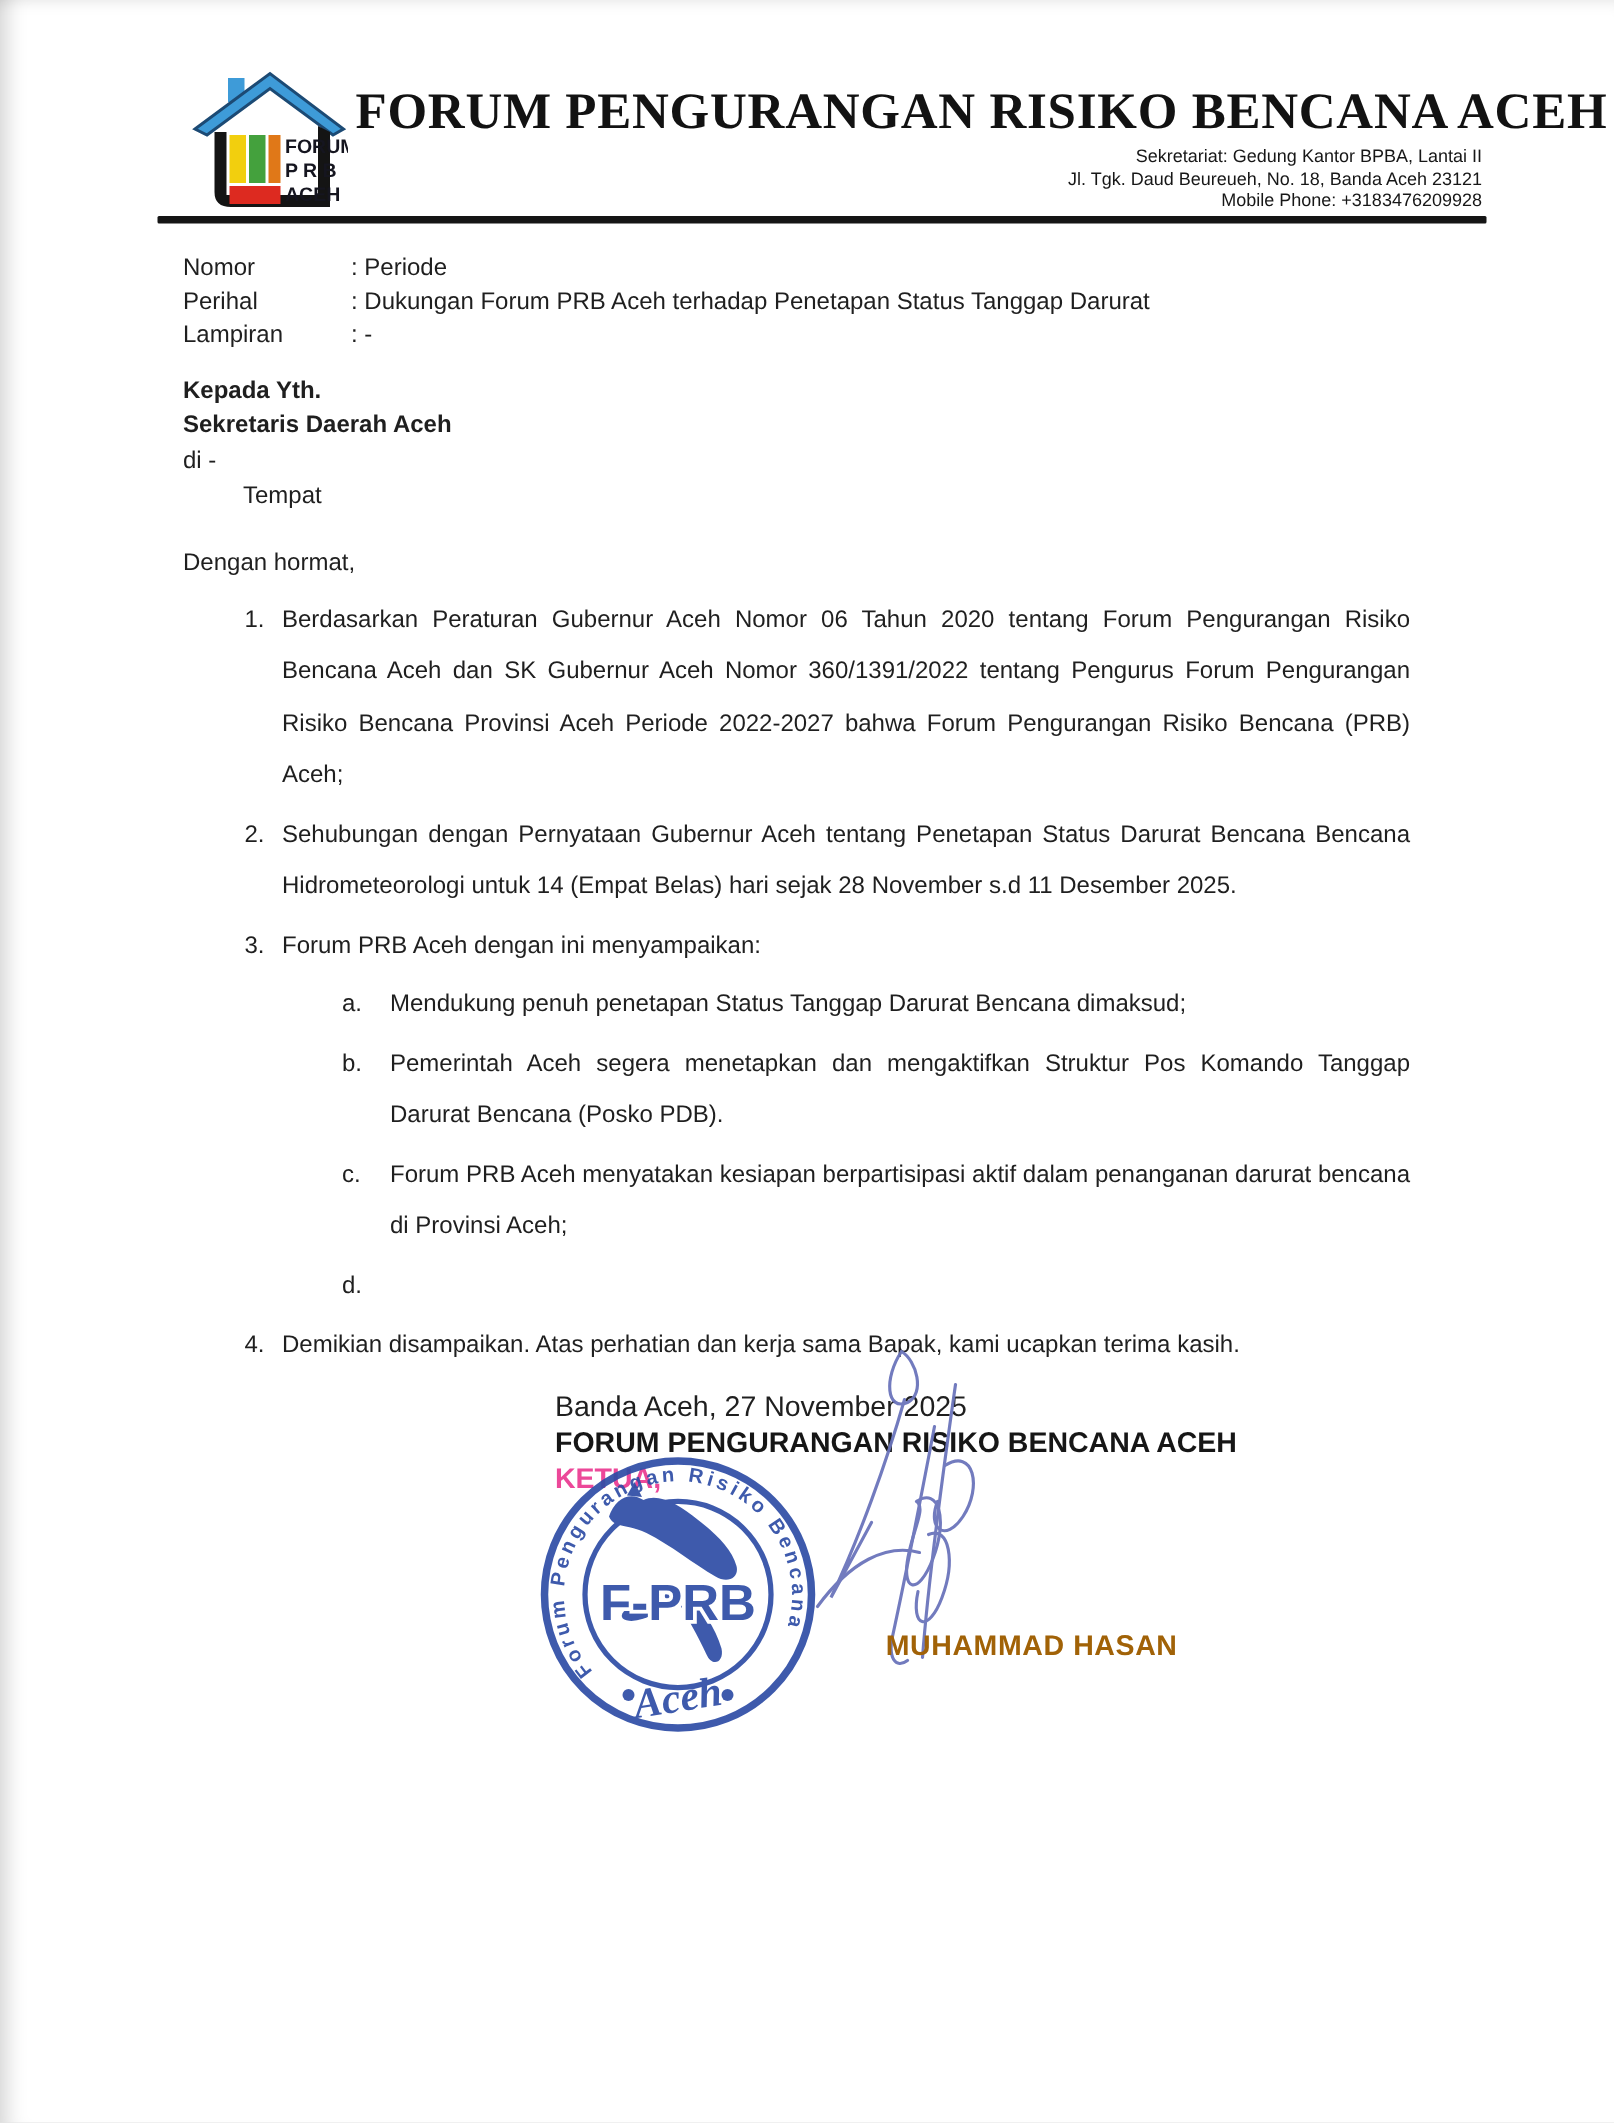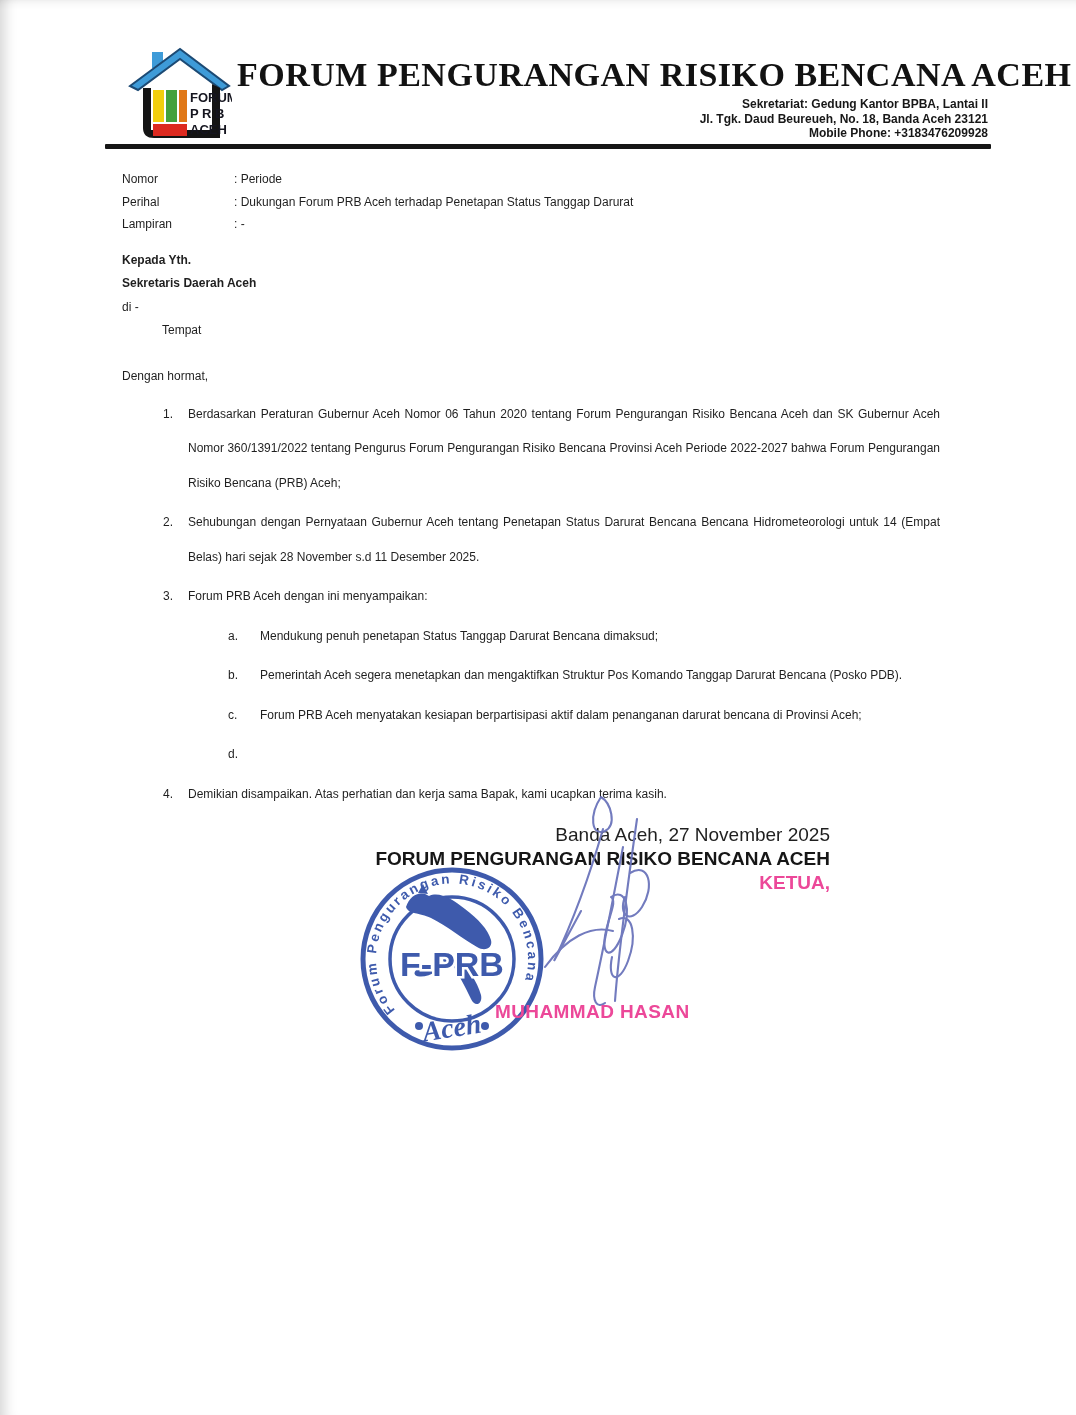"Sekretariat: Gedung Kantor BPBA, Lantai" .contact { font-weight: bold -> normal }
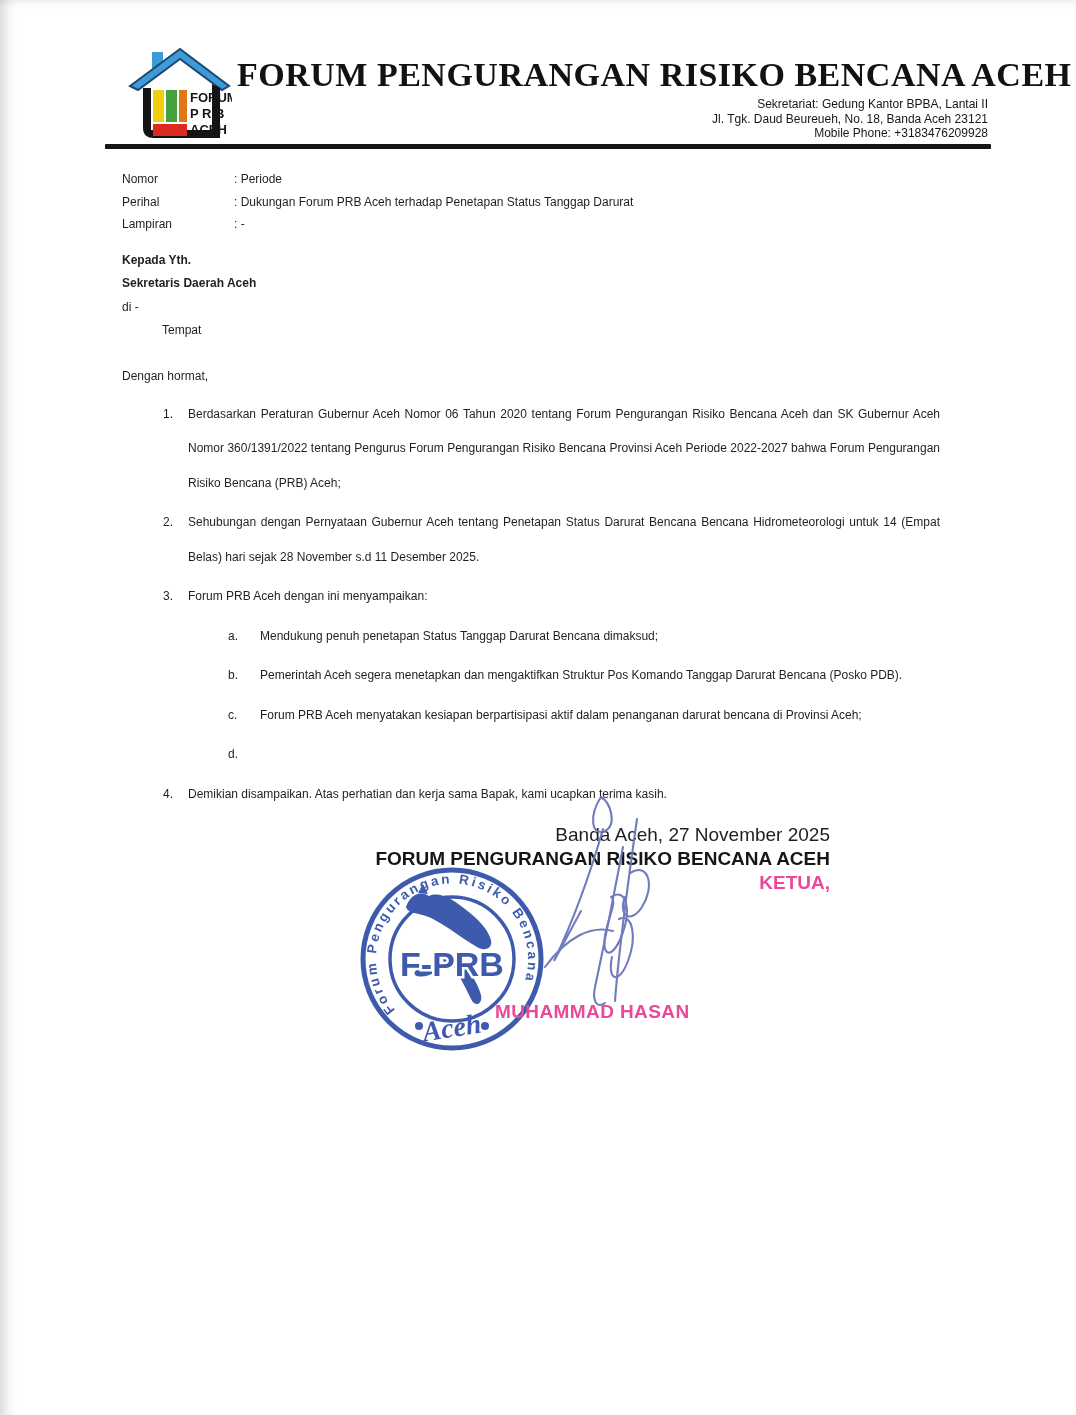"Nomor" .content { font-size: 12px -> 16px }
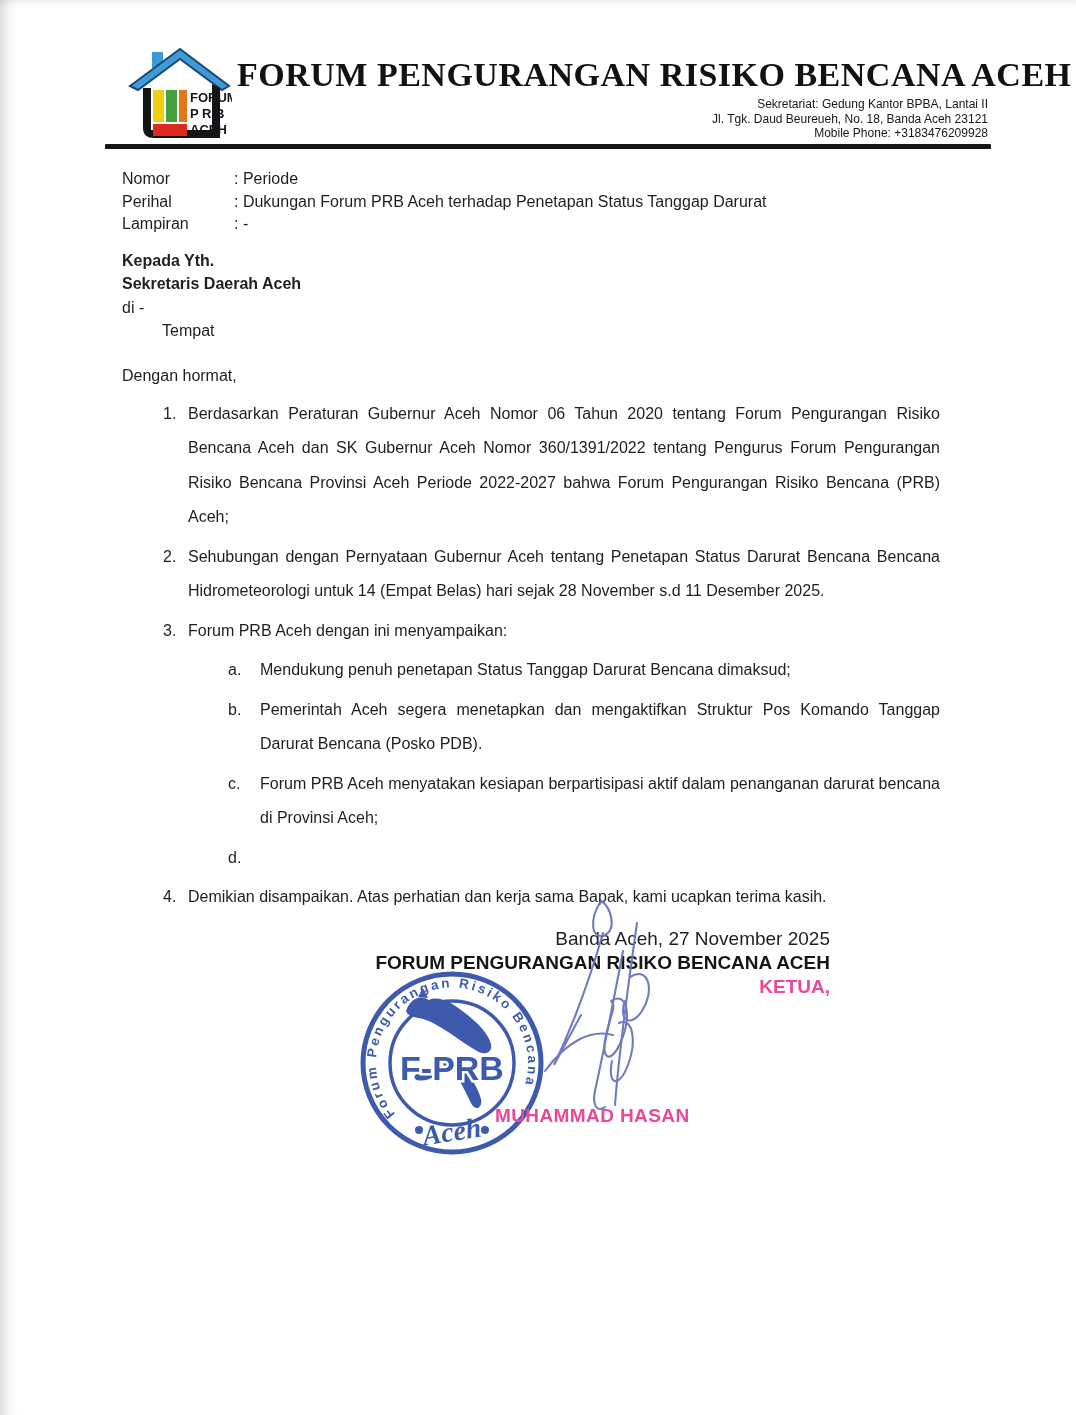"Banda Aceh, 27 November 2025" .sig-line { text-align: right -> left }
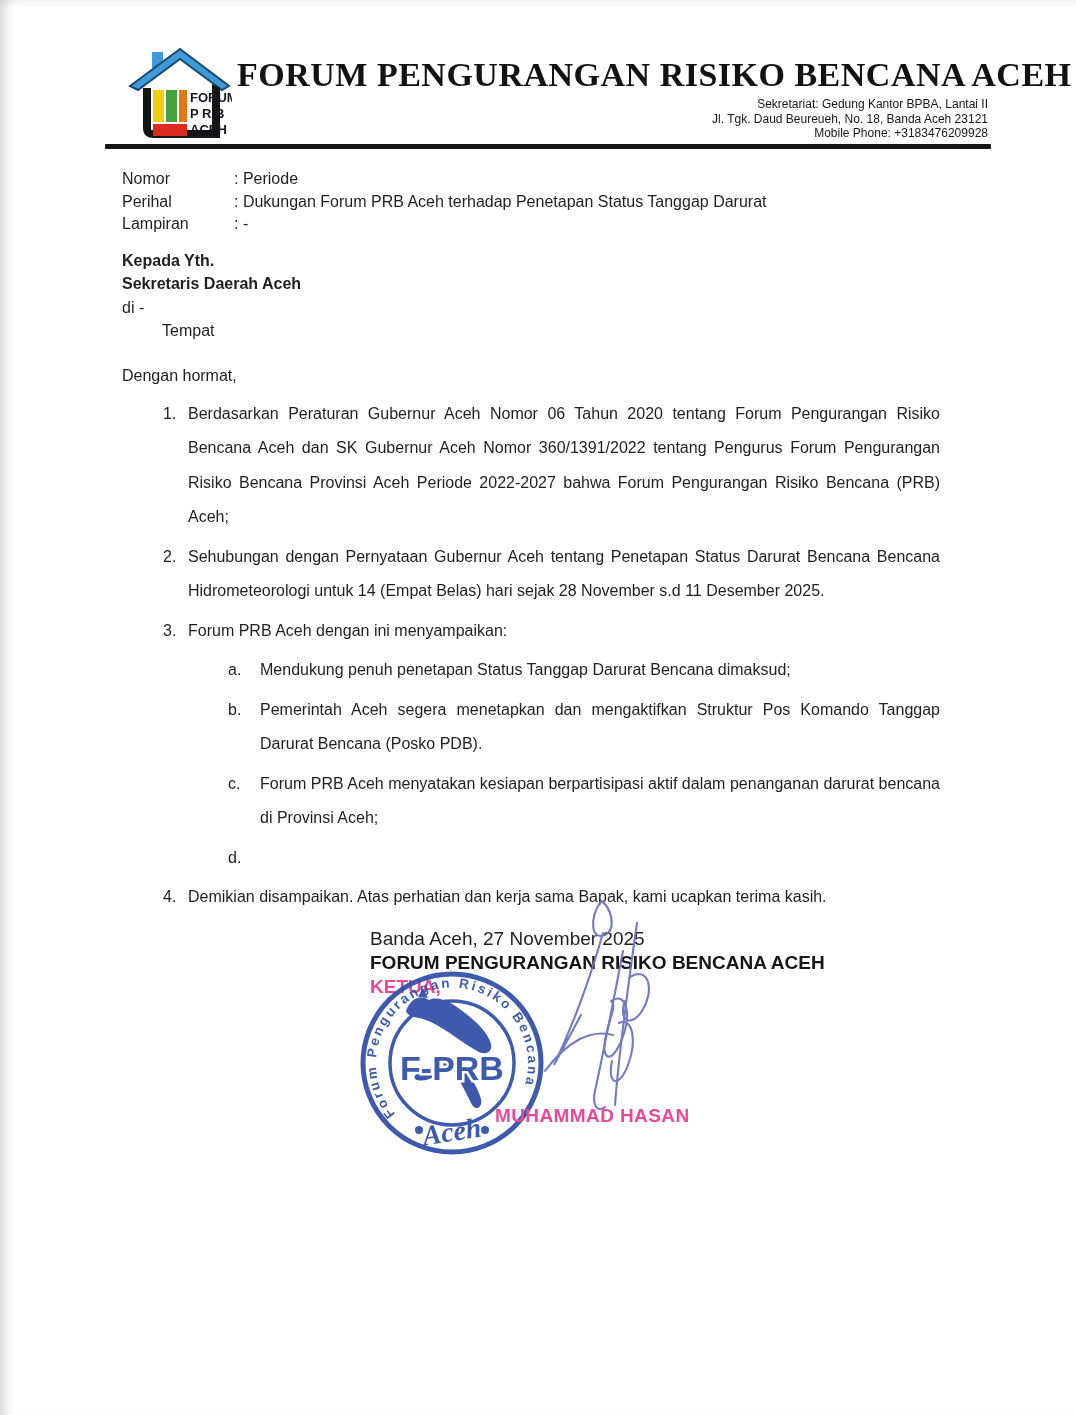"MUHAMMAD HASAN" .sig-name { color: #ec4899 -> #a16207; margin-top: 18px -> none; text-align: left -> right }
